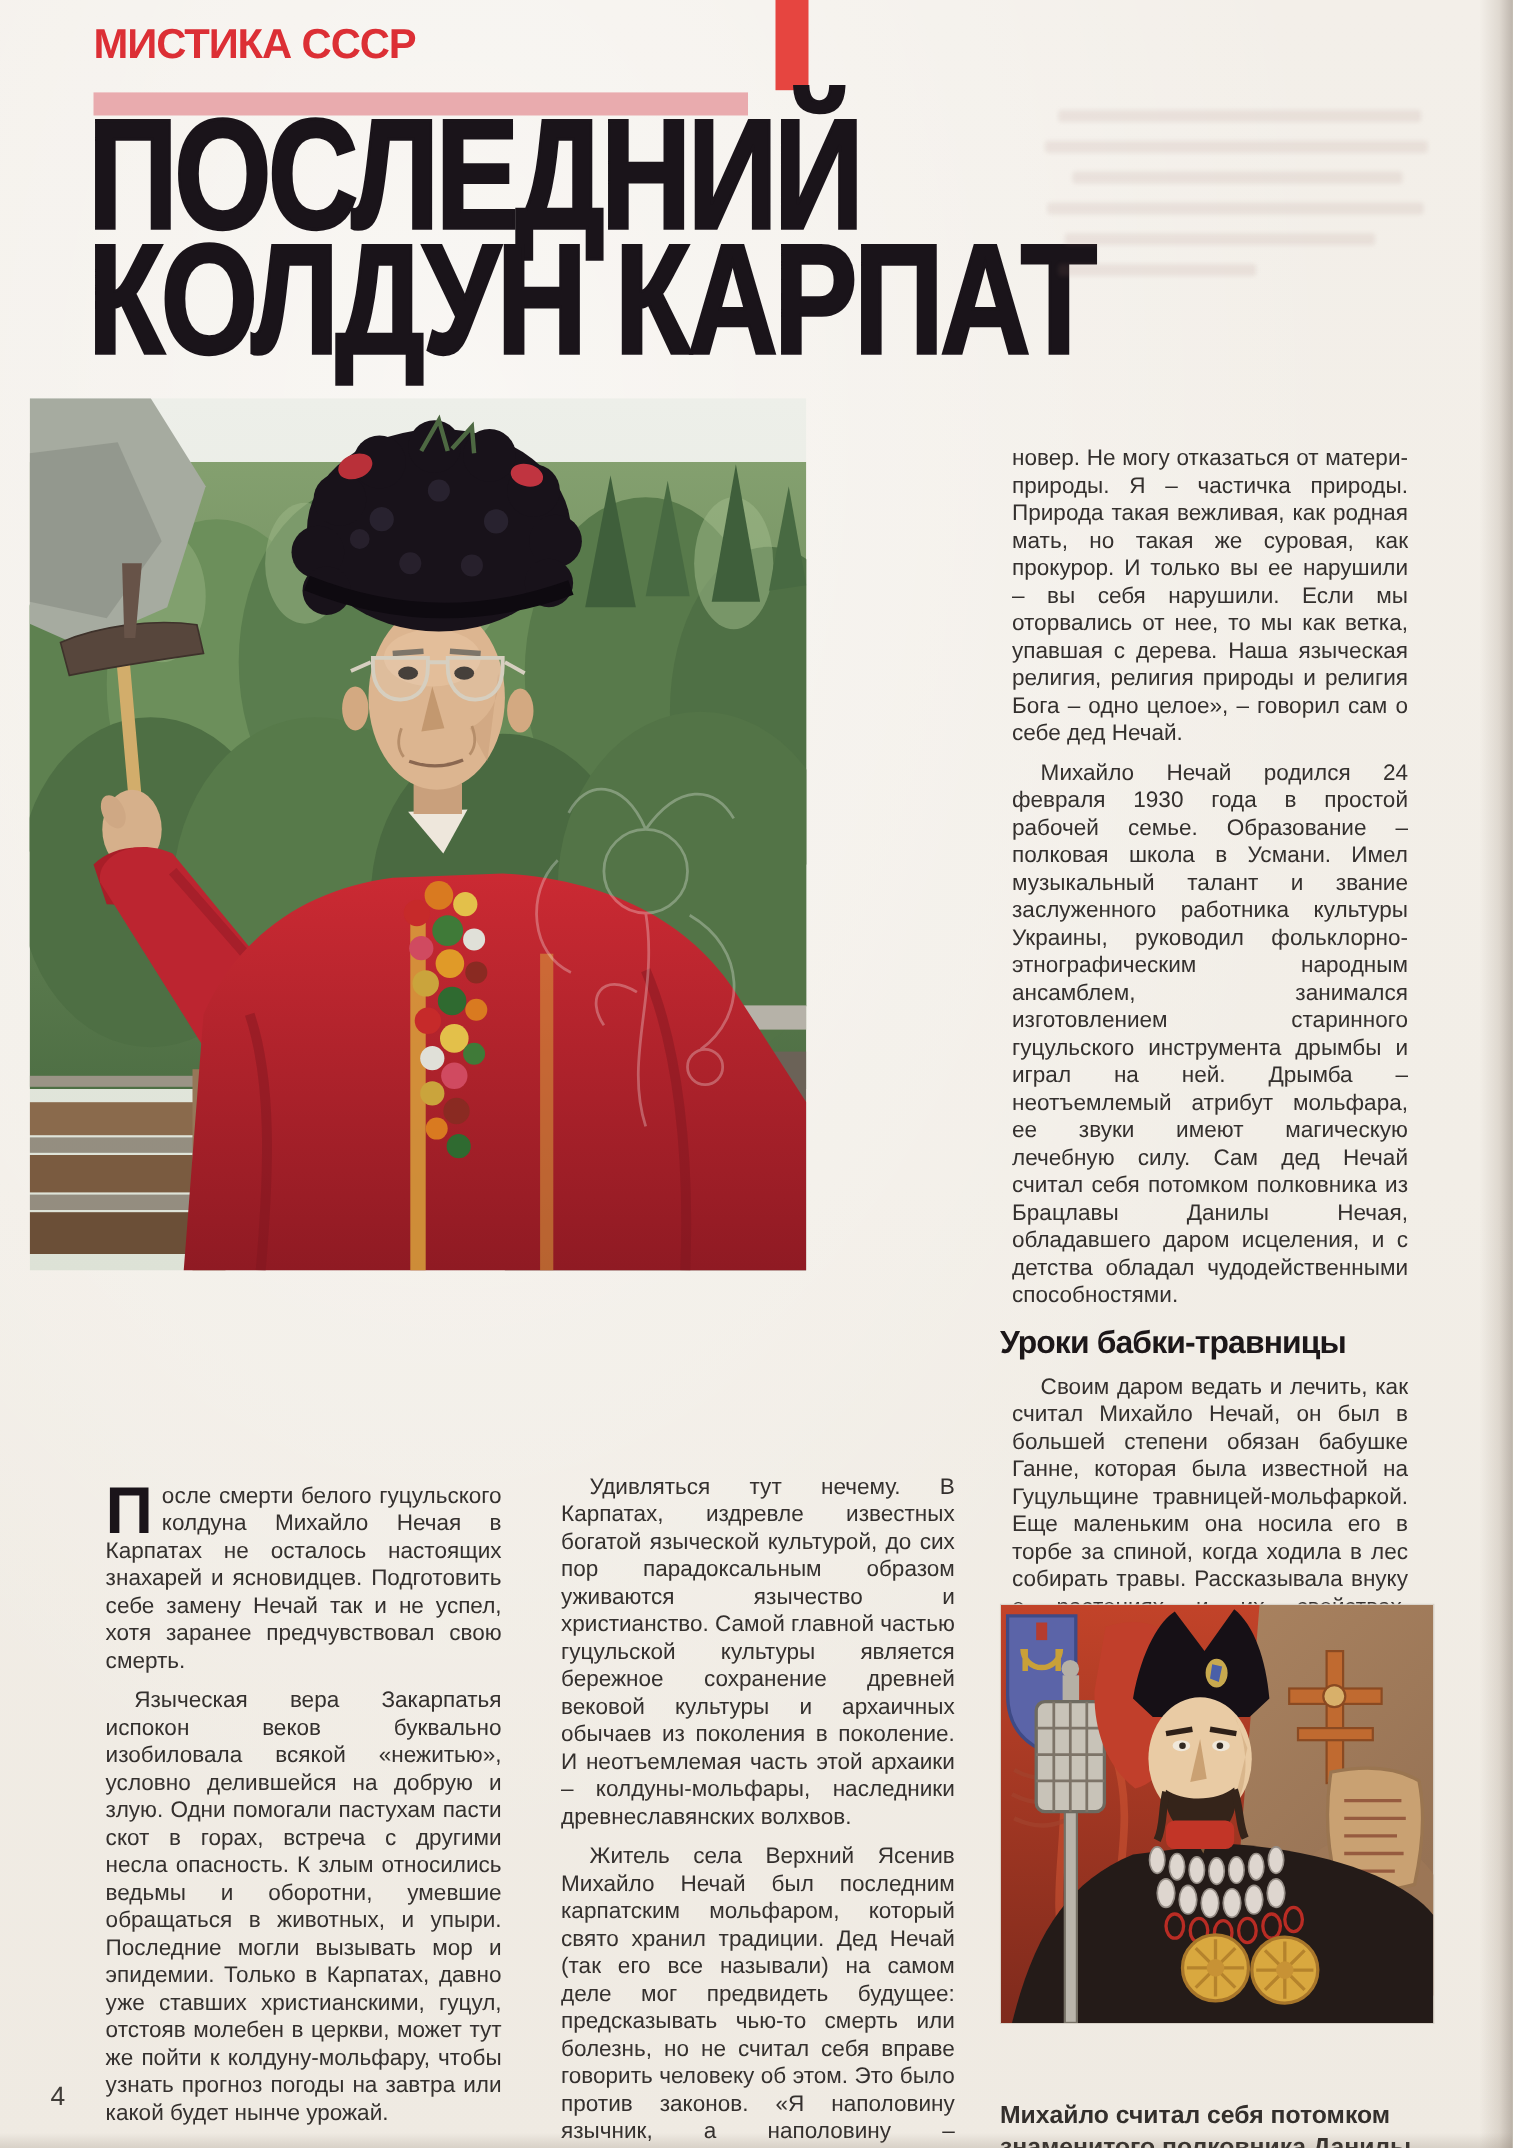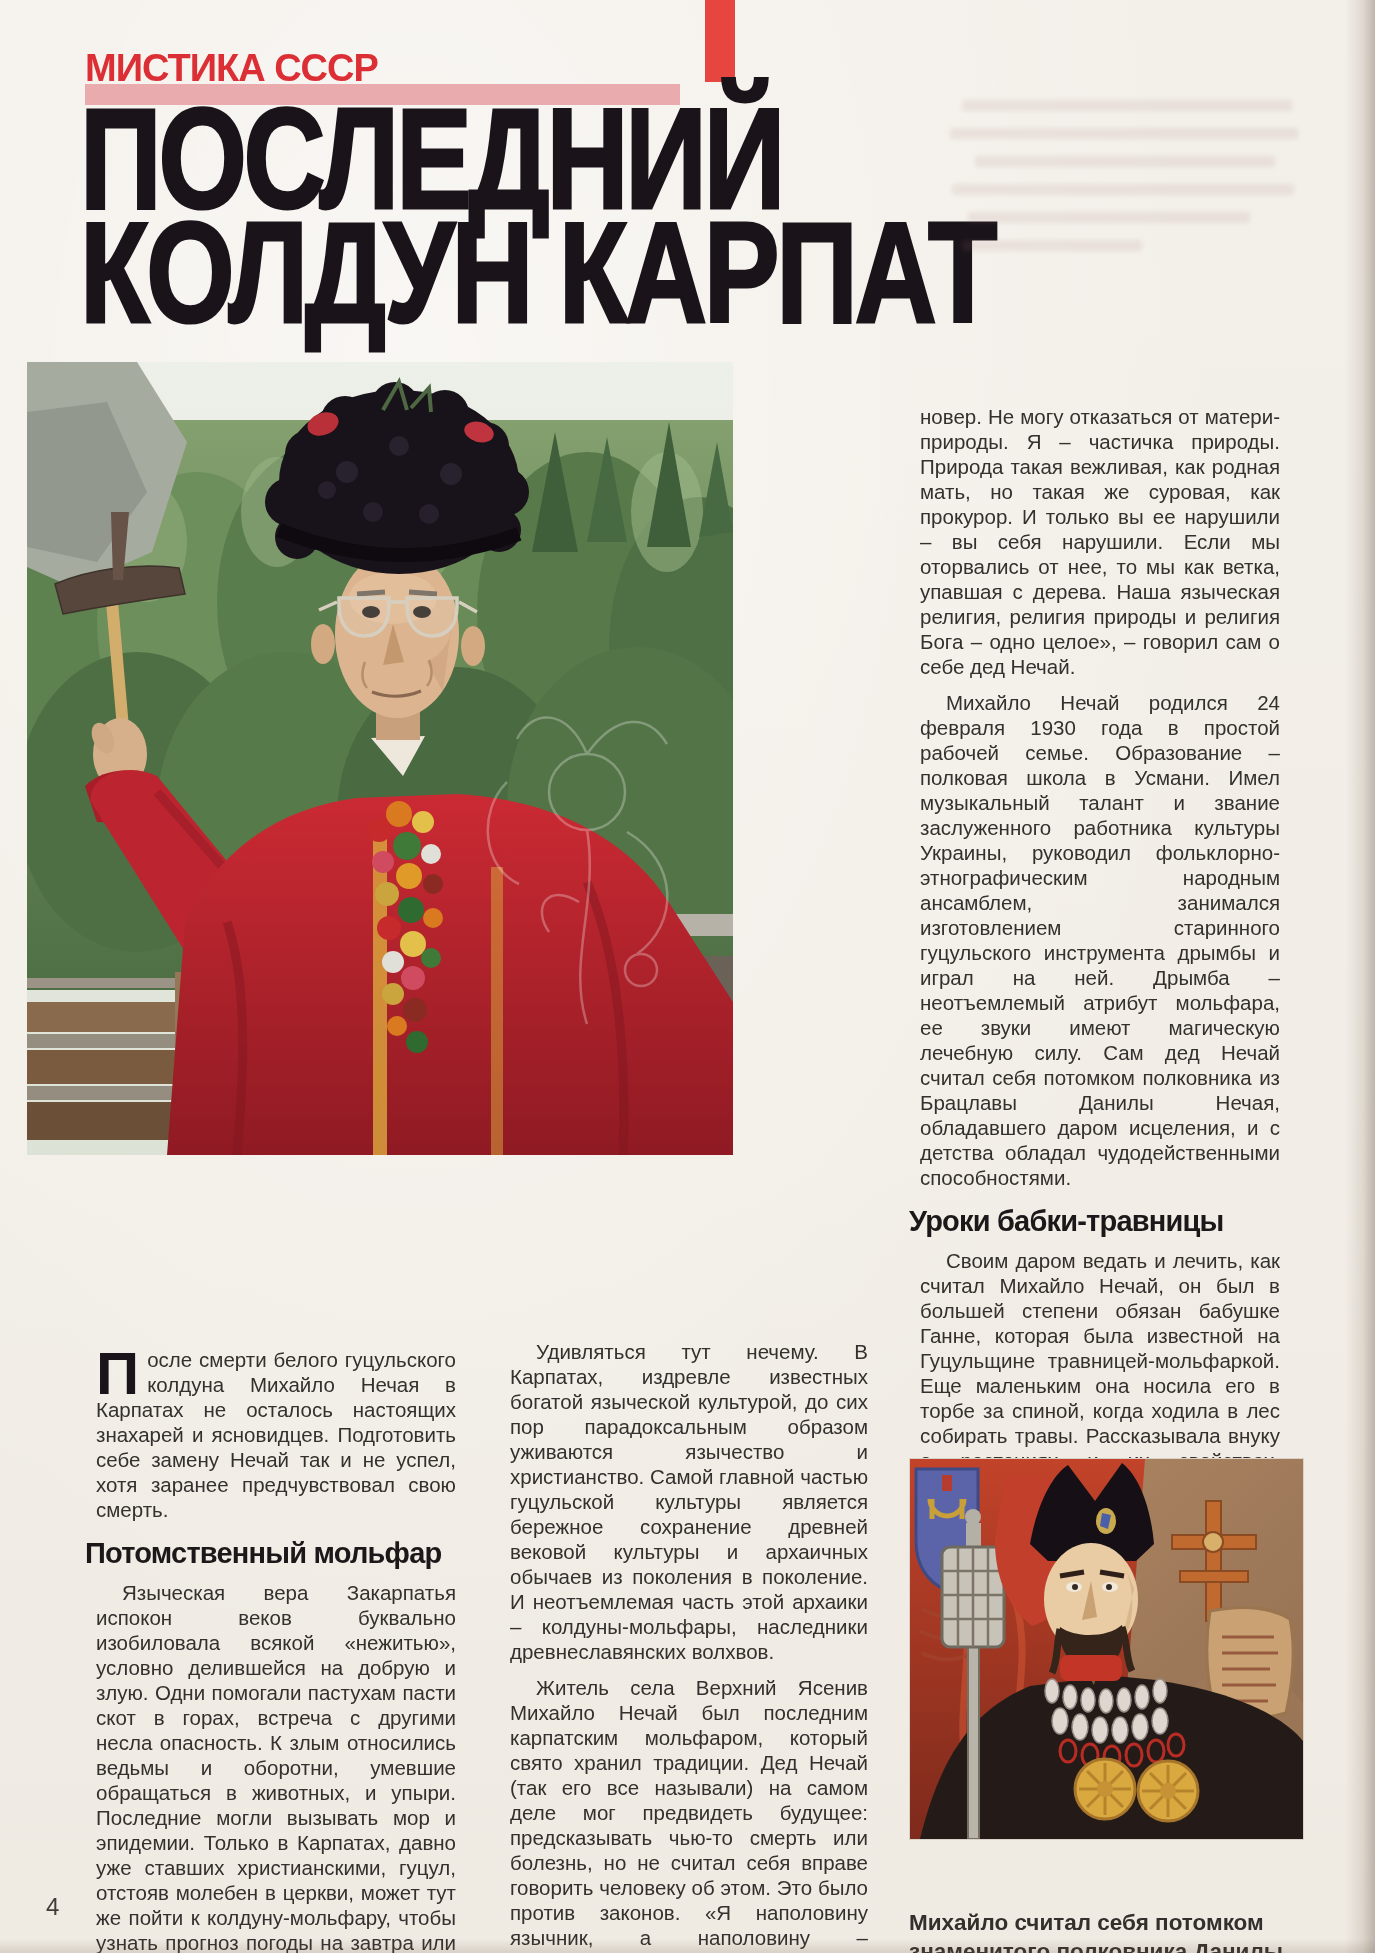"МИСТИКА СССР" .kicker { margin-top: 27px -> none }
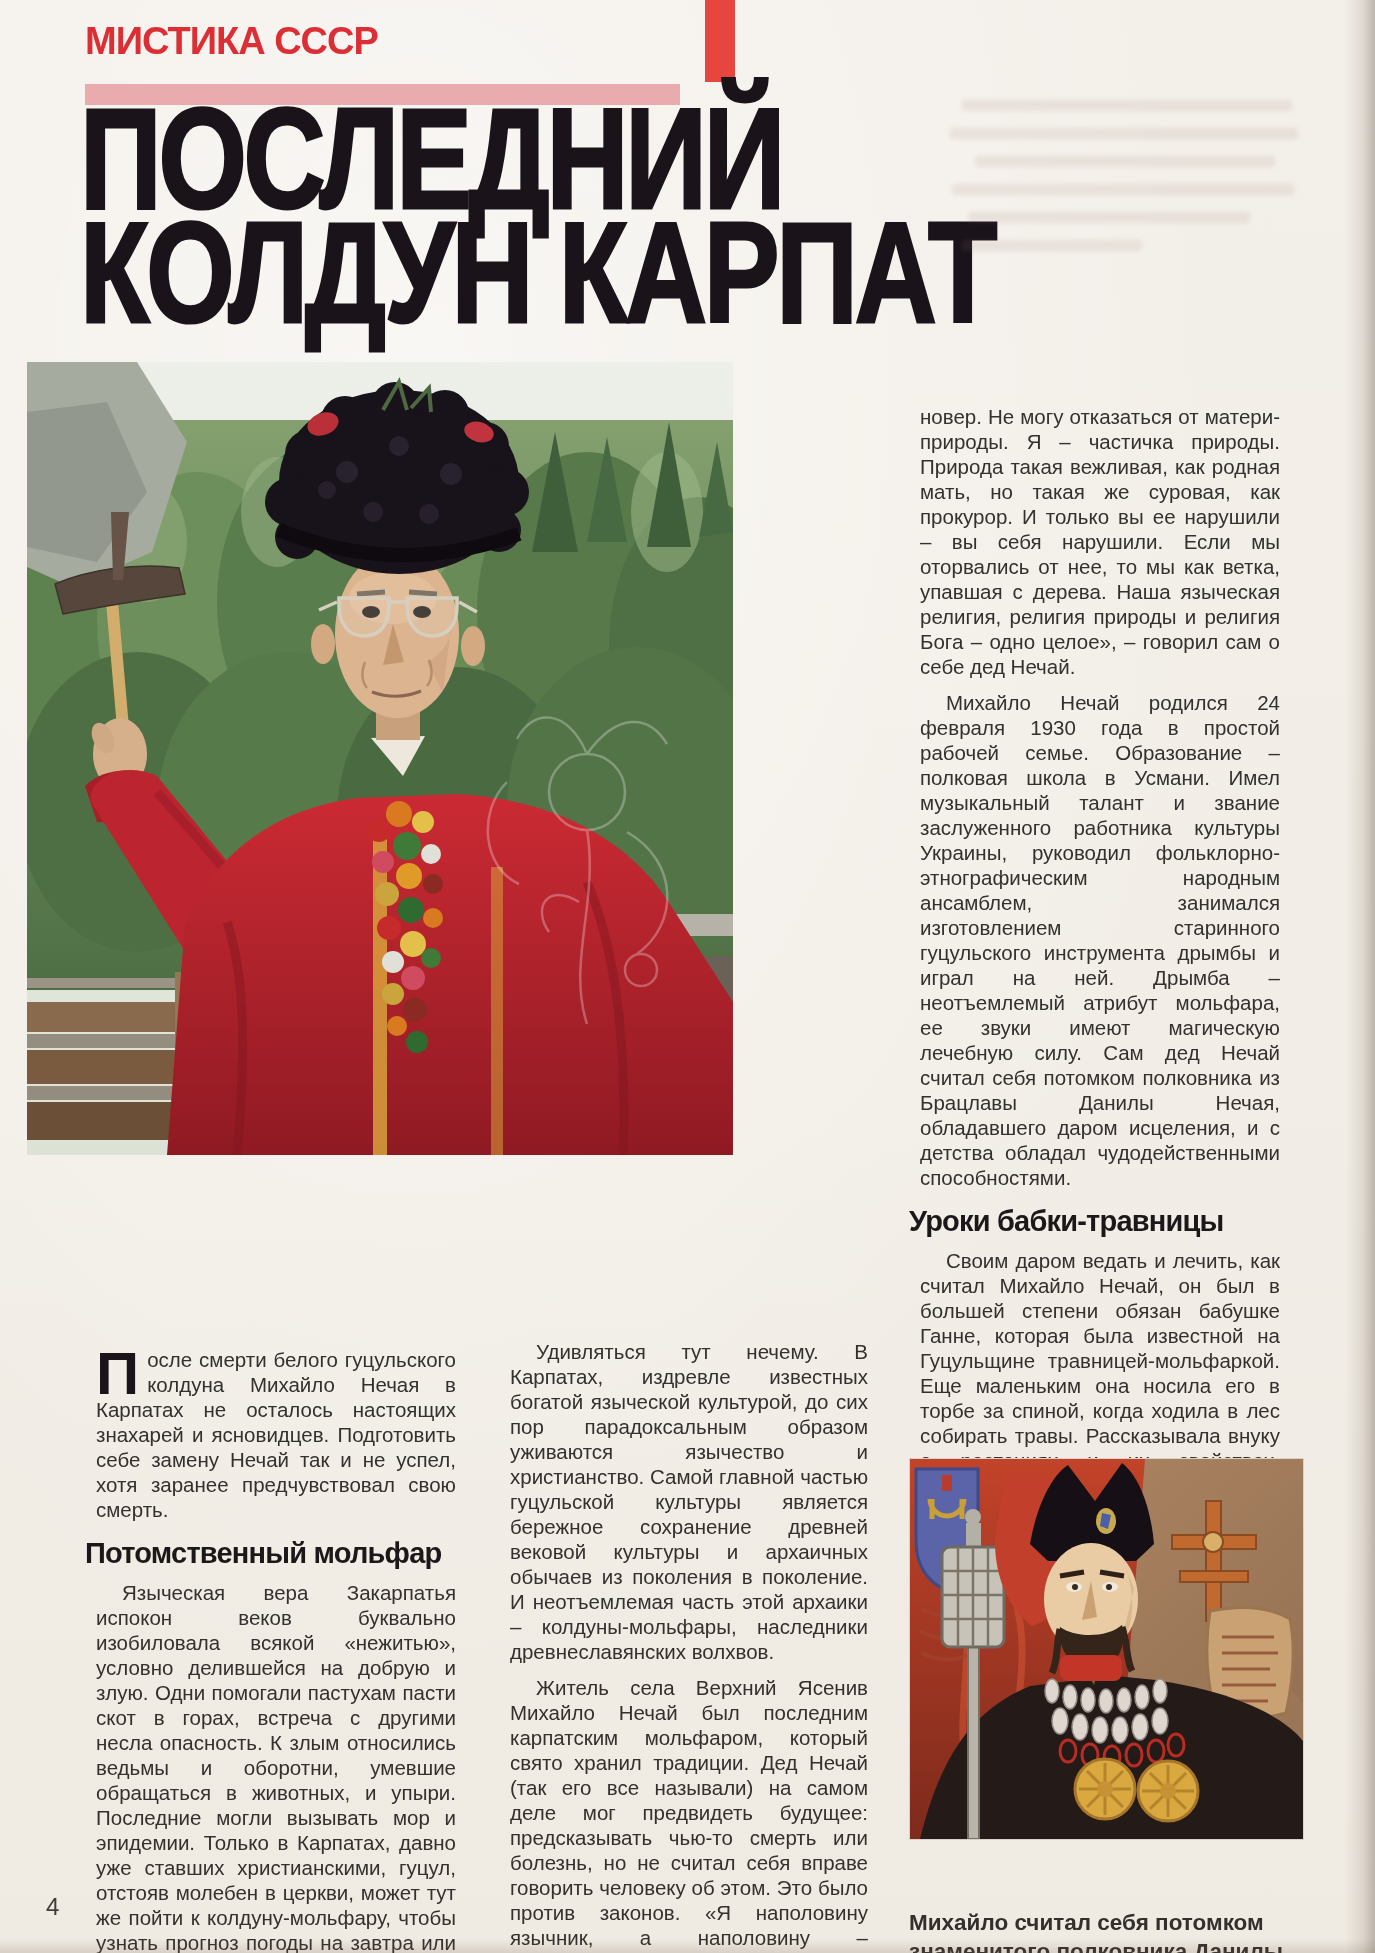"Потомственный мольфар" h2.subhead { html: <h2>Потомственный мольфар</h2> -> none }
